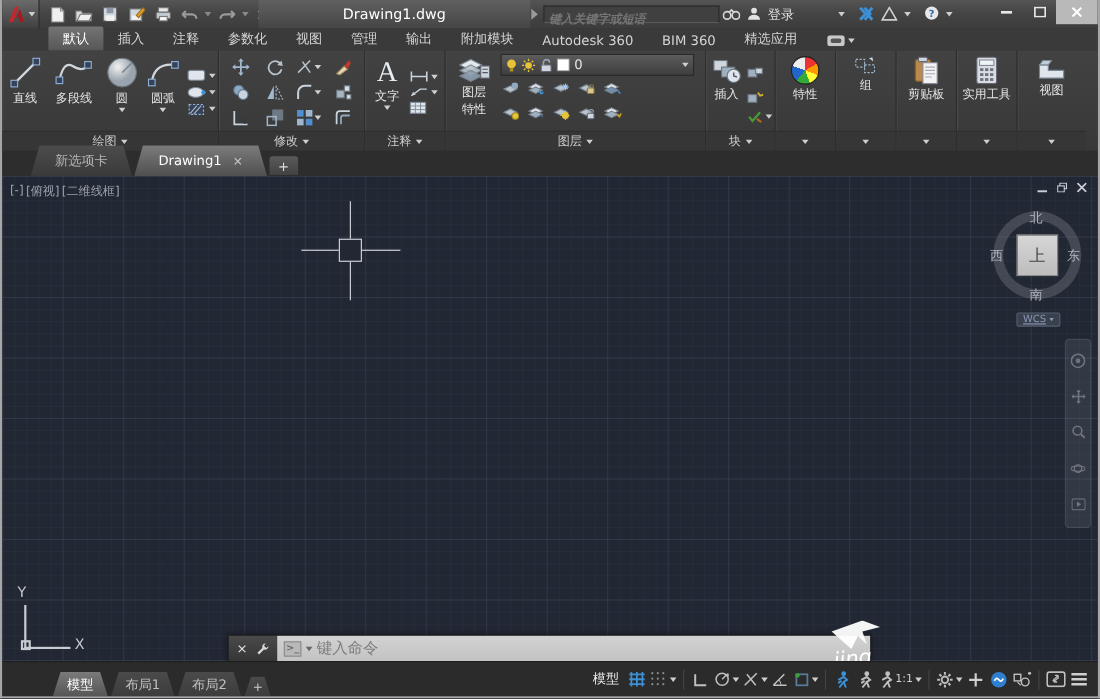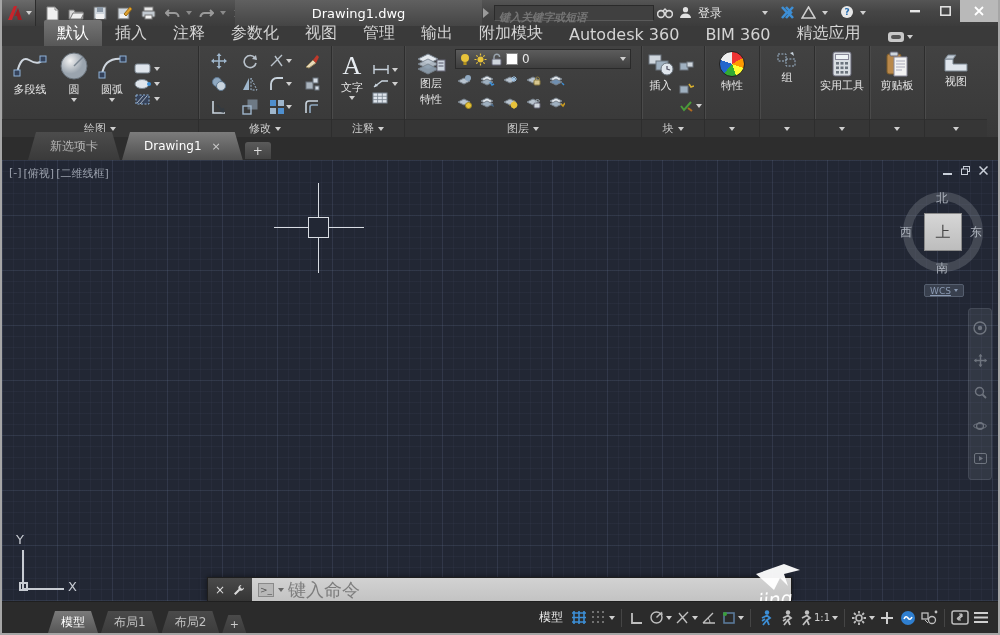"默认" .rtab { font-size: 16px -> 12px }
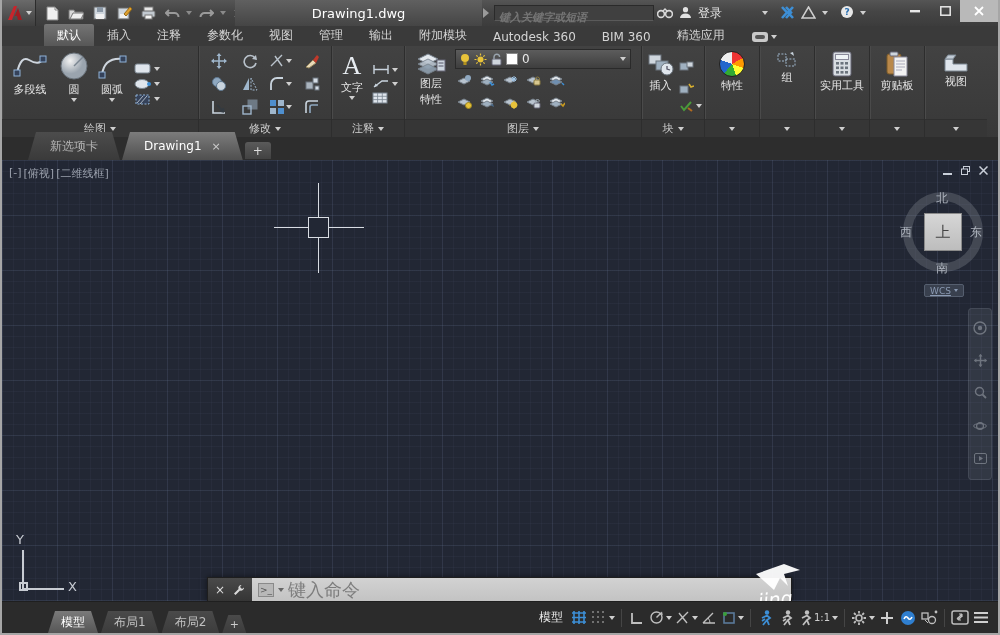"直线" div.bigbtn { html: none -> <div> <svg> <line></line> <rect></rect> <rect></rect> </svg> <span>直线</span> </div> }
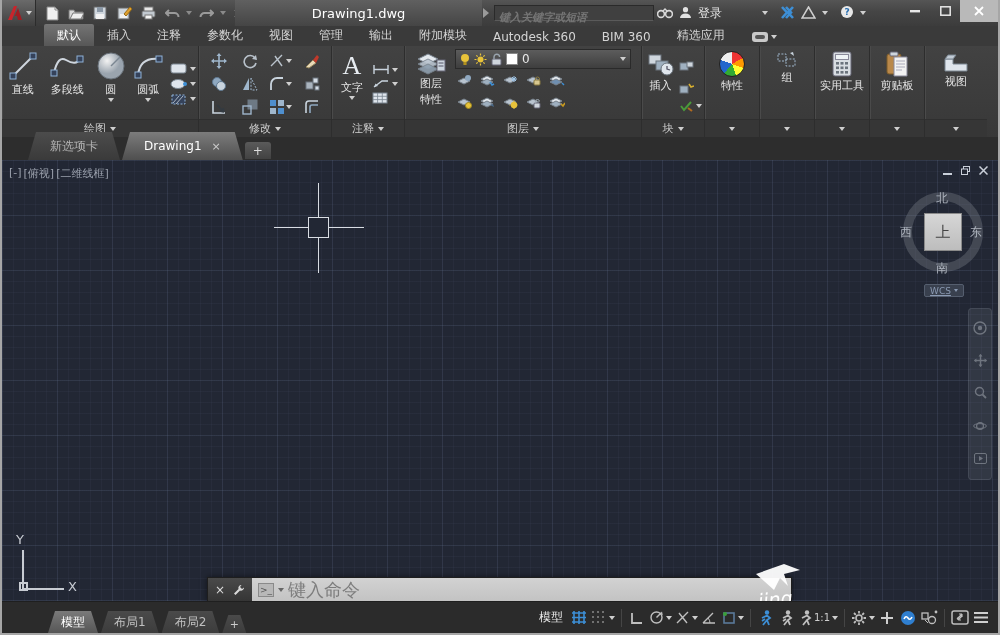"实用工具" div.panel { order: before "剪贴板" -> after "剪贴板" }
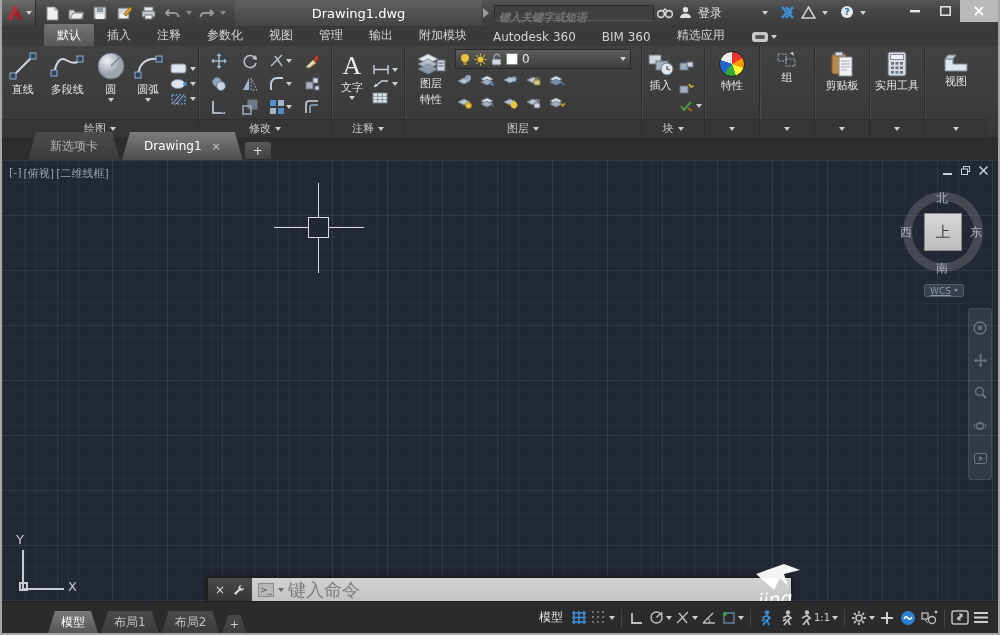"键入命令" .cmd-main input { font-size: 18px -> 14px }
